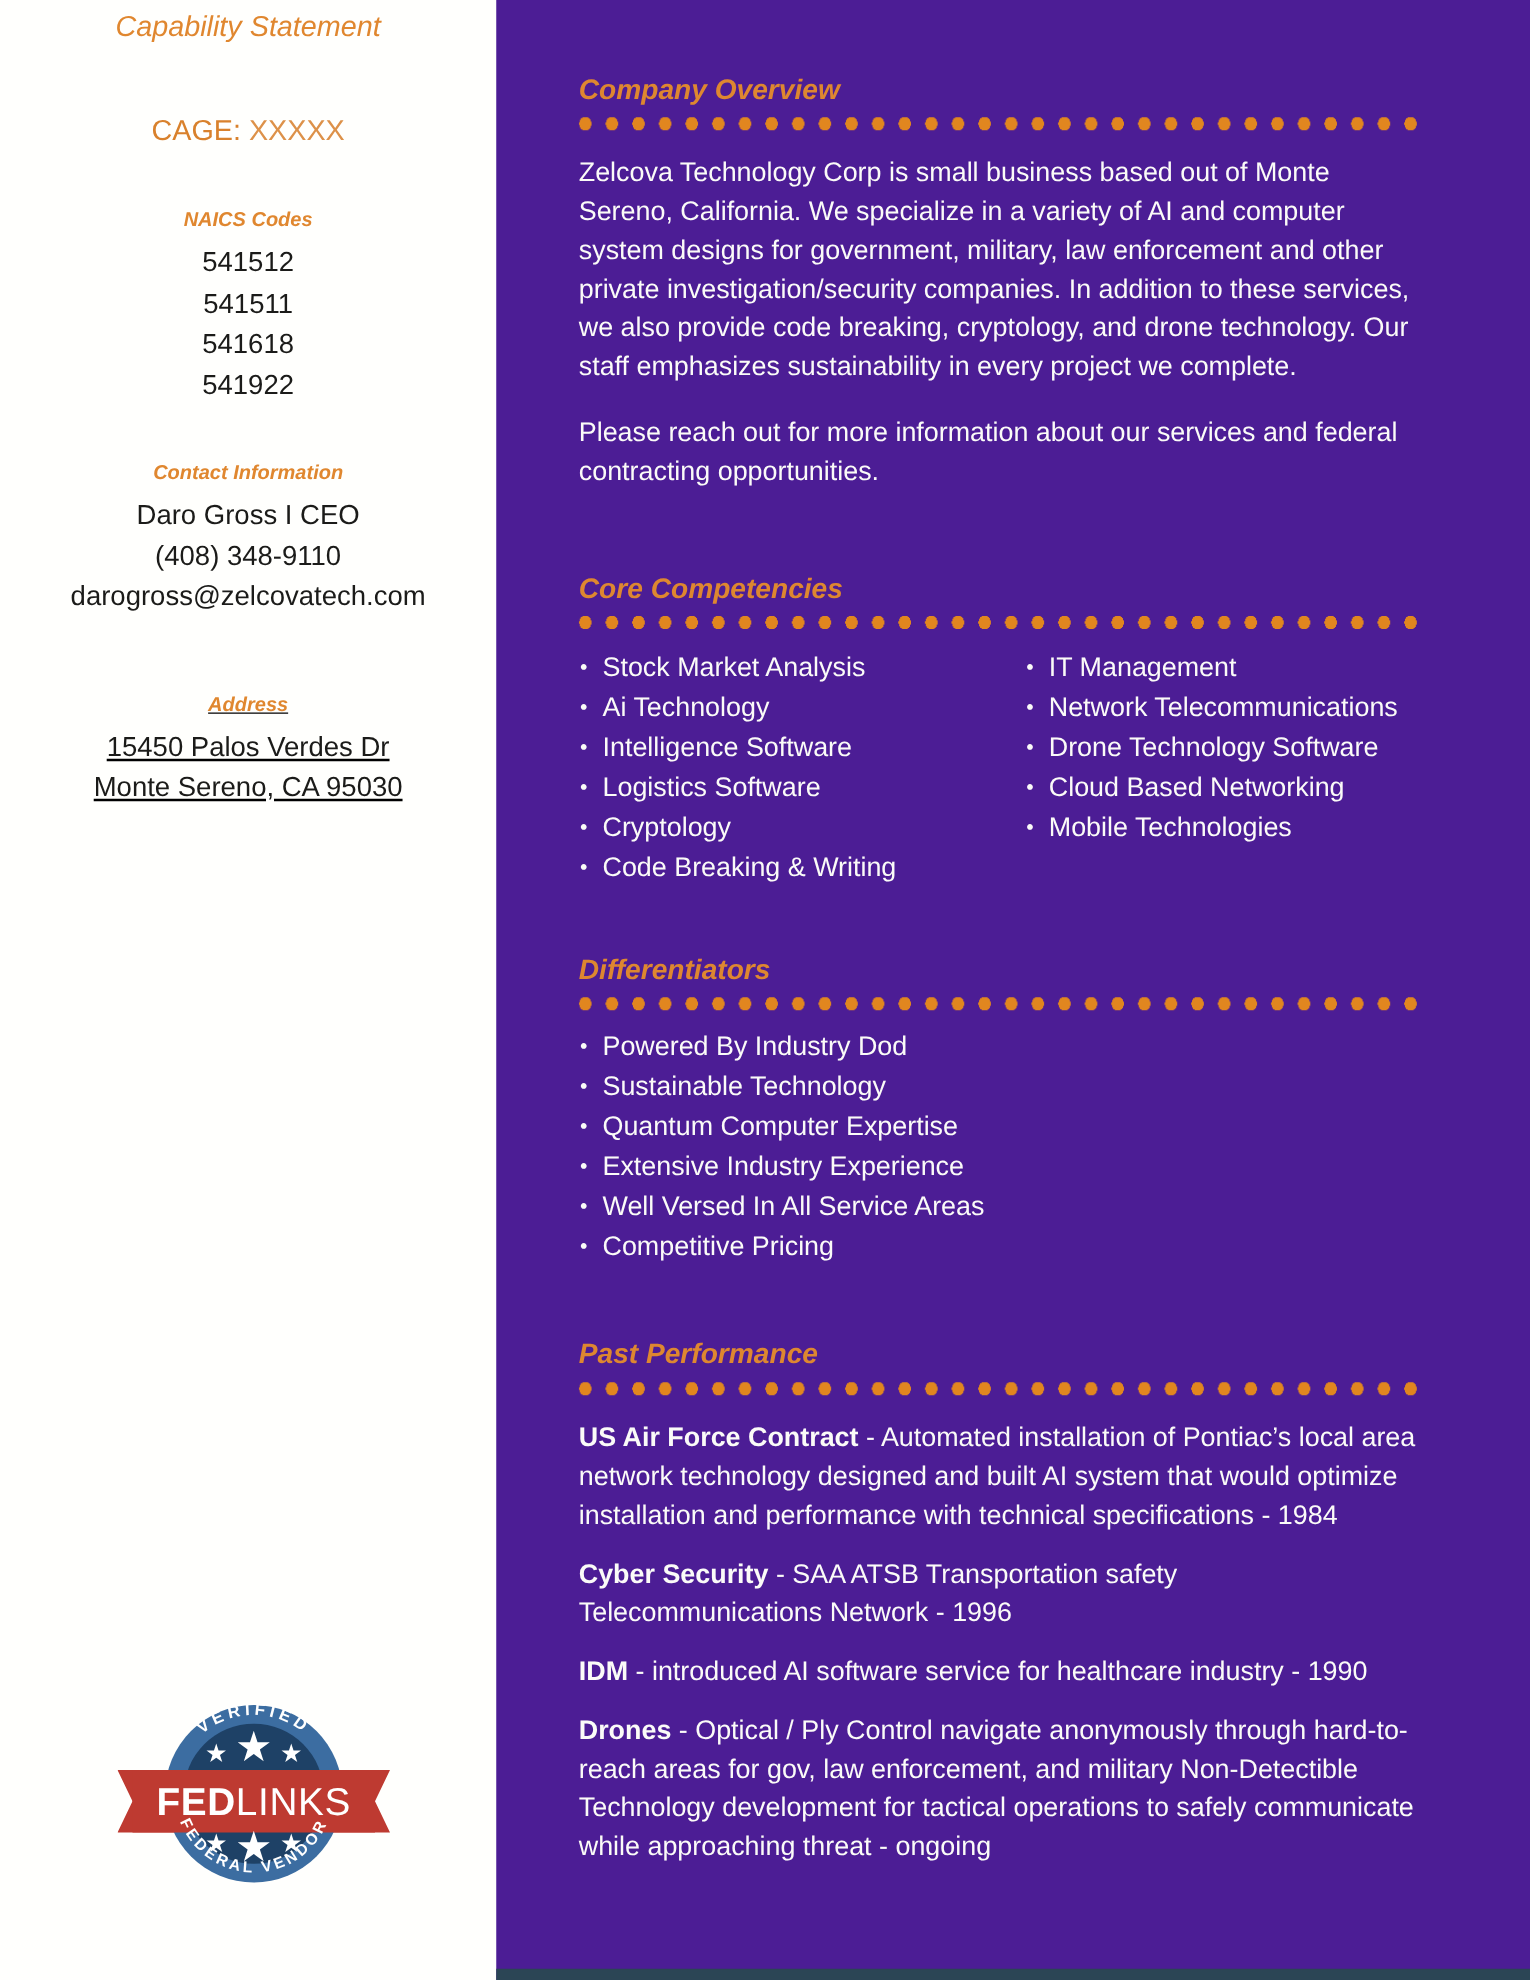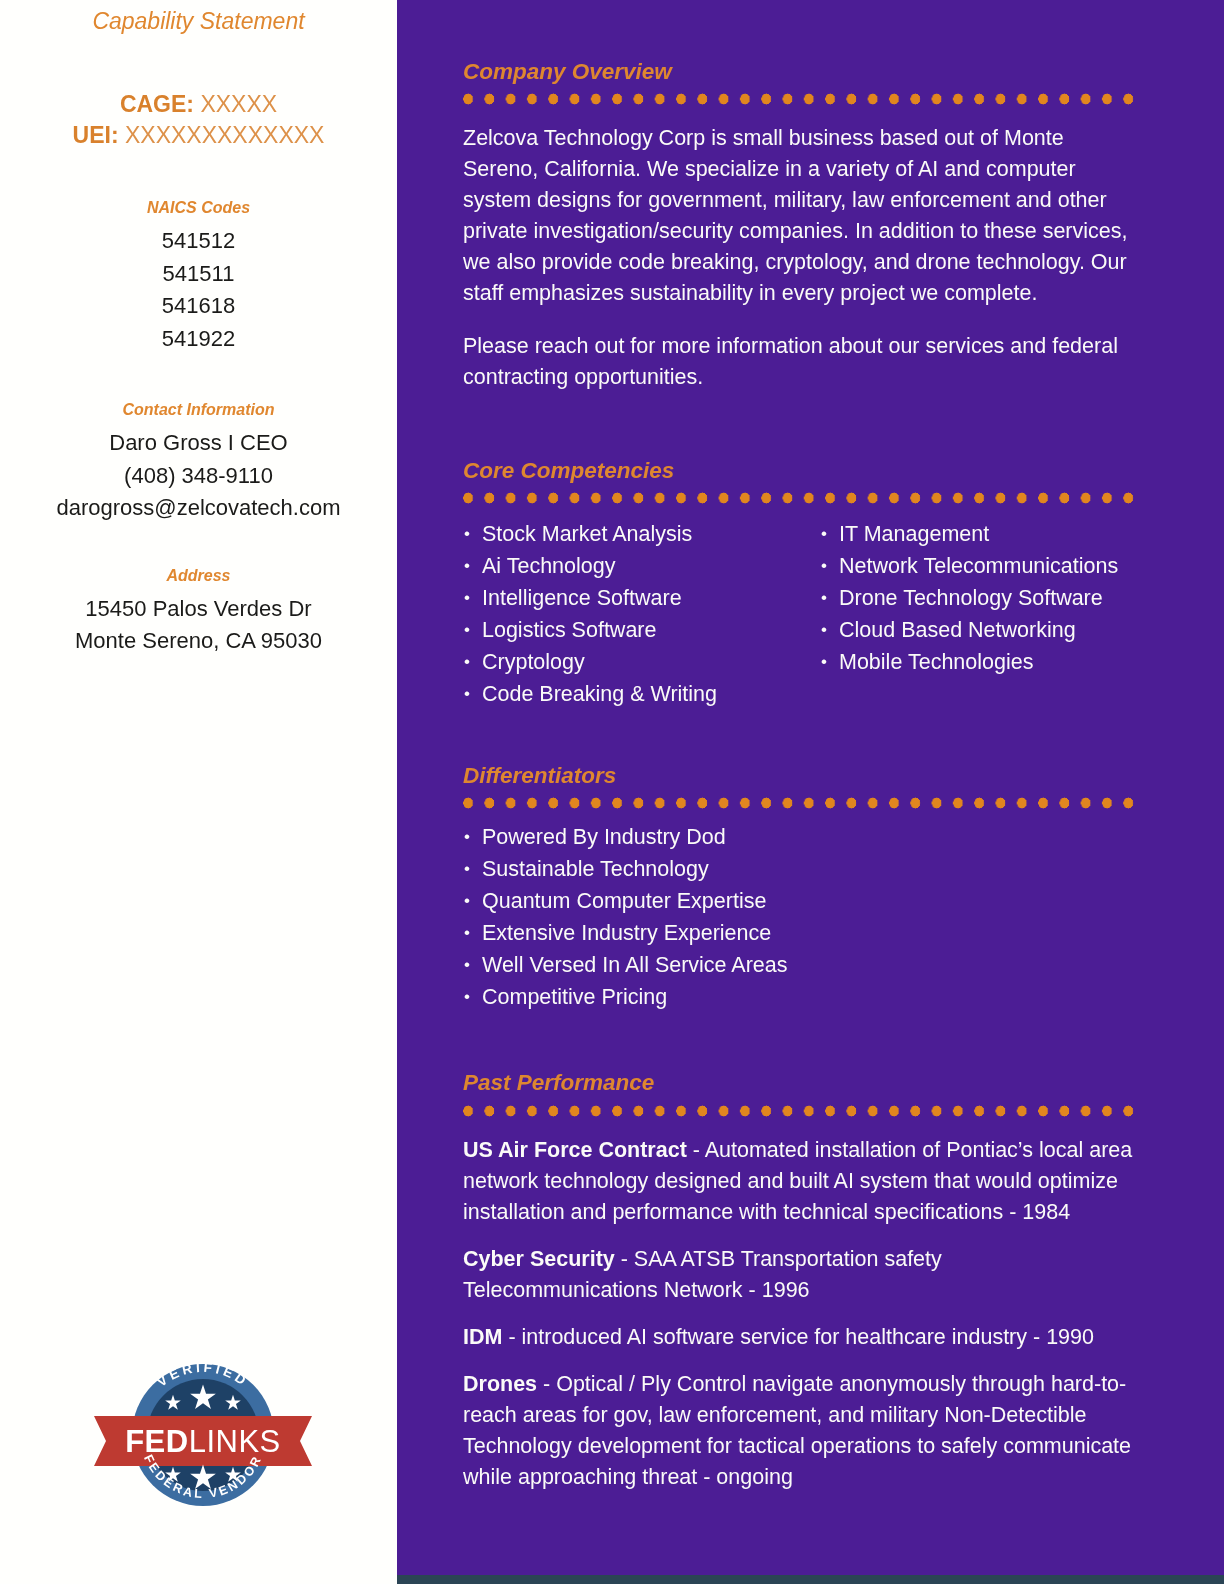"CAGE:" .id-label { font-weight: bold -> normal }
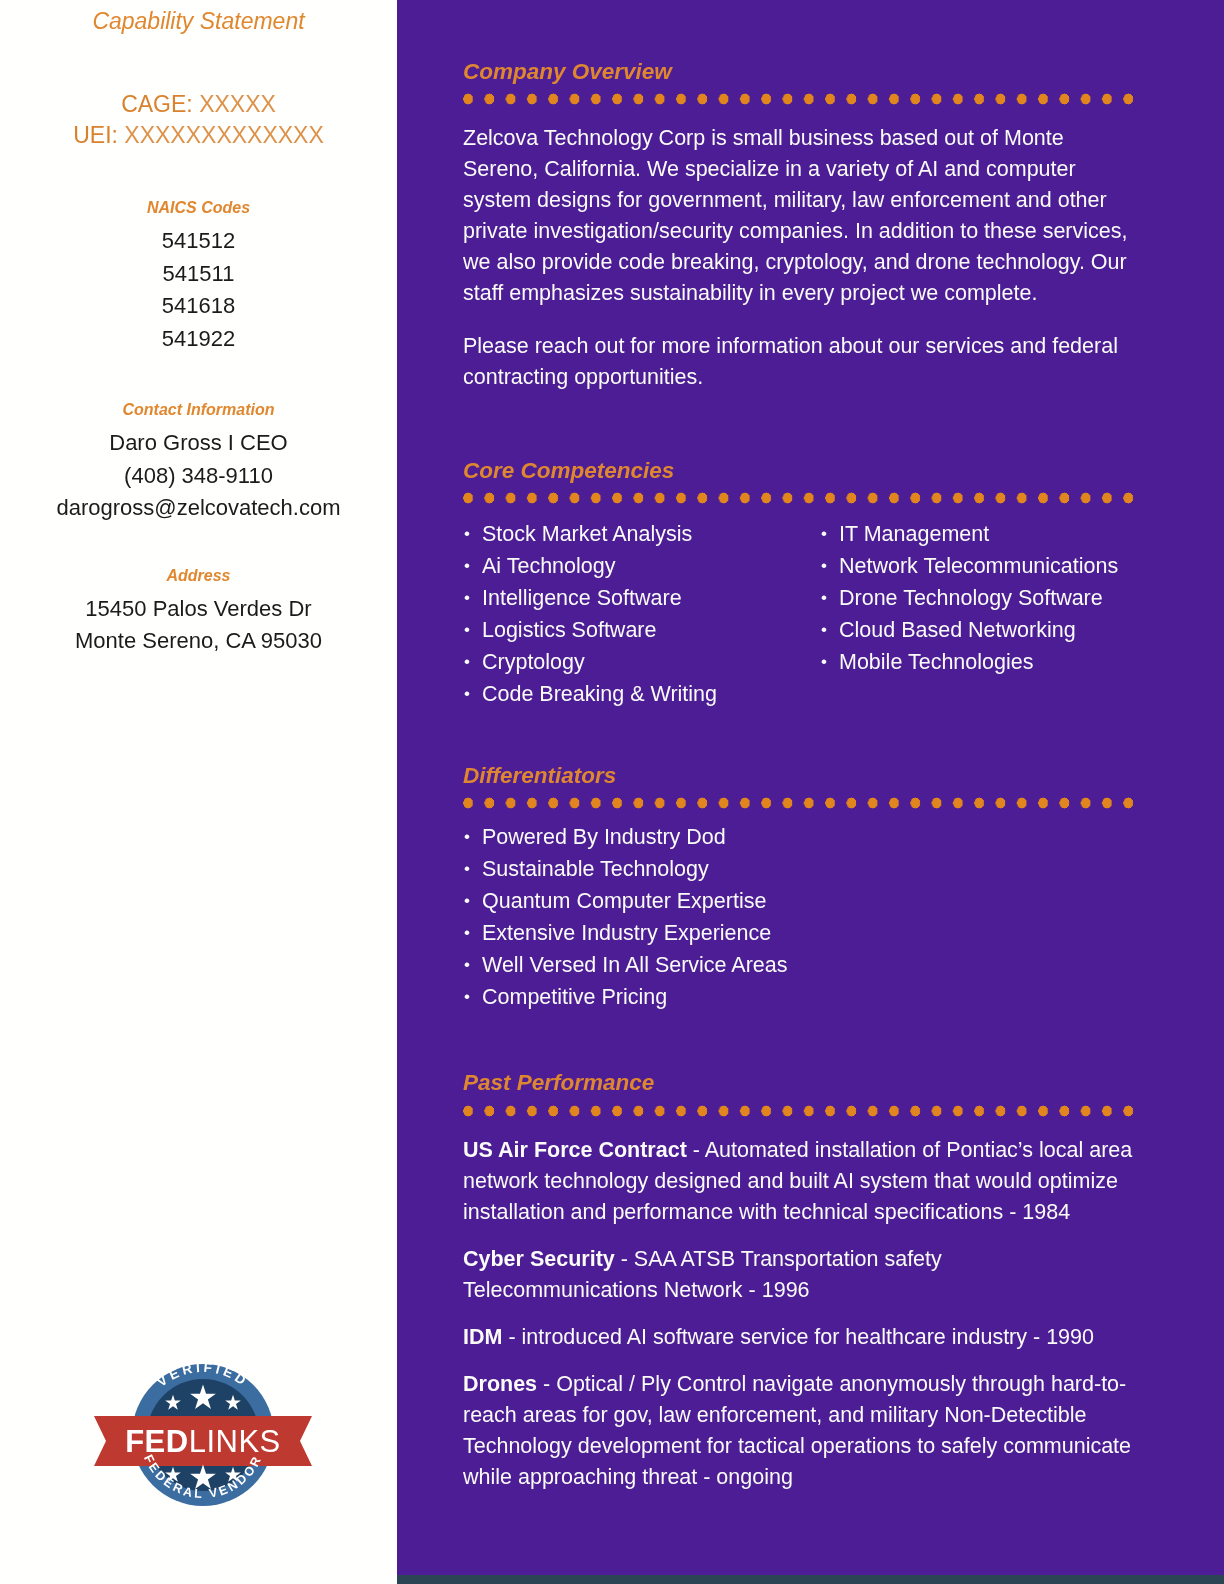"UEI: XXXXXXXXXXXXX" div { html: <div> <span>UEI:</span> <span>XXXXXXXXXXXXX</span> </div> -> none }
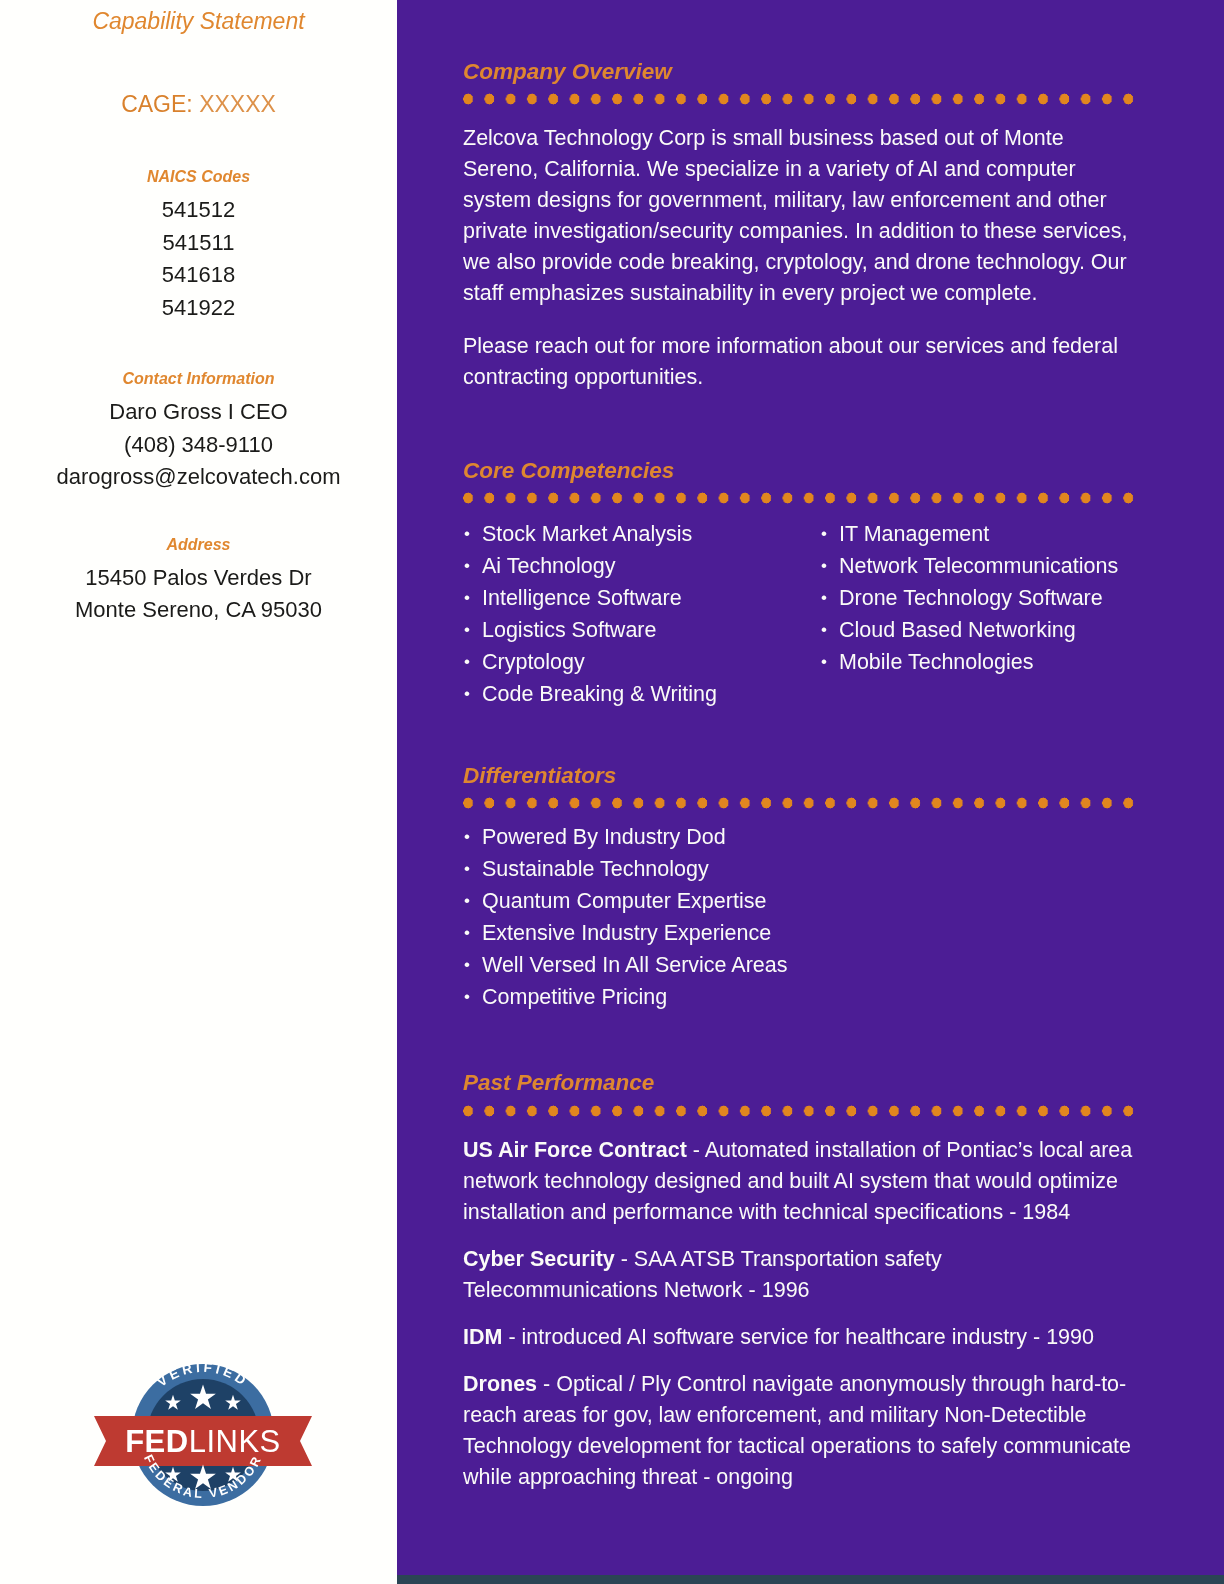"Address" .address-block { margin-top: 42px -> 62px; text-decoration: none -> underline }
